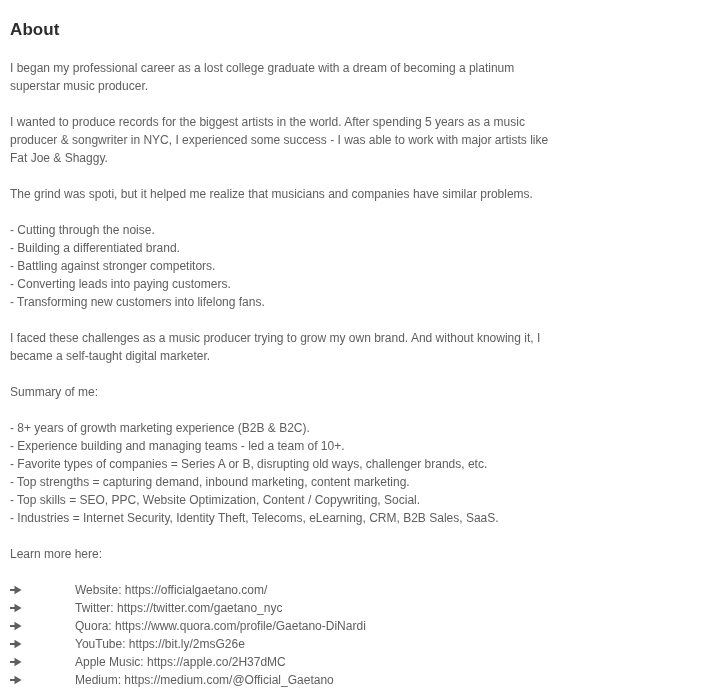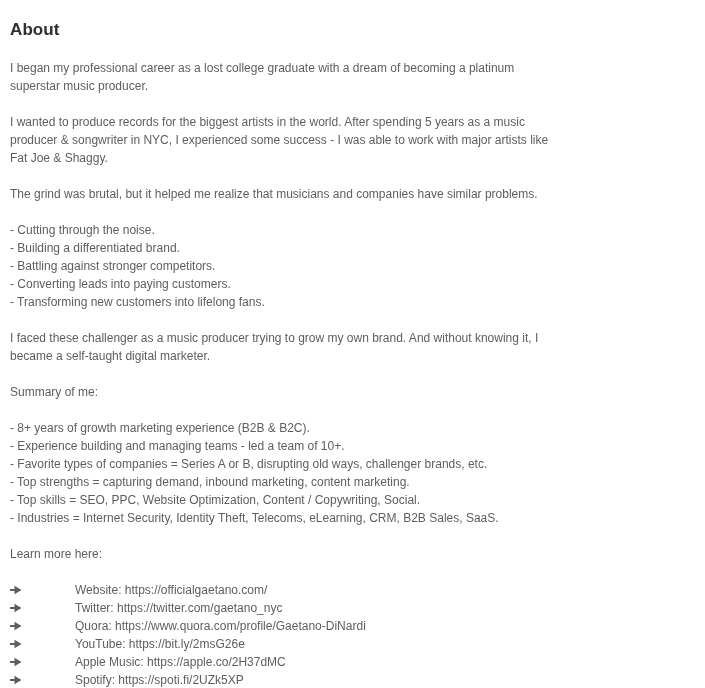"The grind was brutal, but" p.para { text: brutal -> spoti }
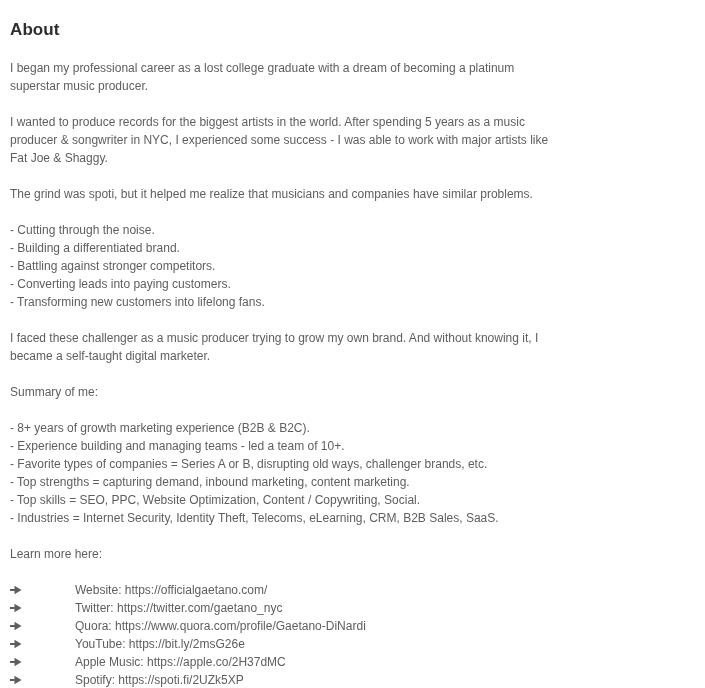"I faced these challenger as" p.para { text: challenger -> challenges }
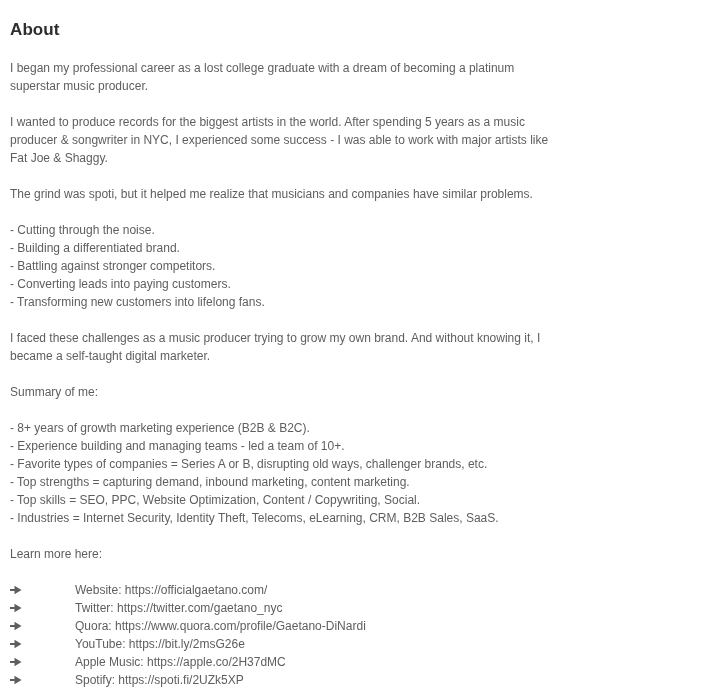"Spotify: https://spoti.fi/2UZk5XP" li { html: <li> <svg> <rect></rect> <path></path> </svg> <span>Spotify: https://spoti.fi/2UZk5XP</span> </li> -> none }
